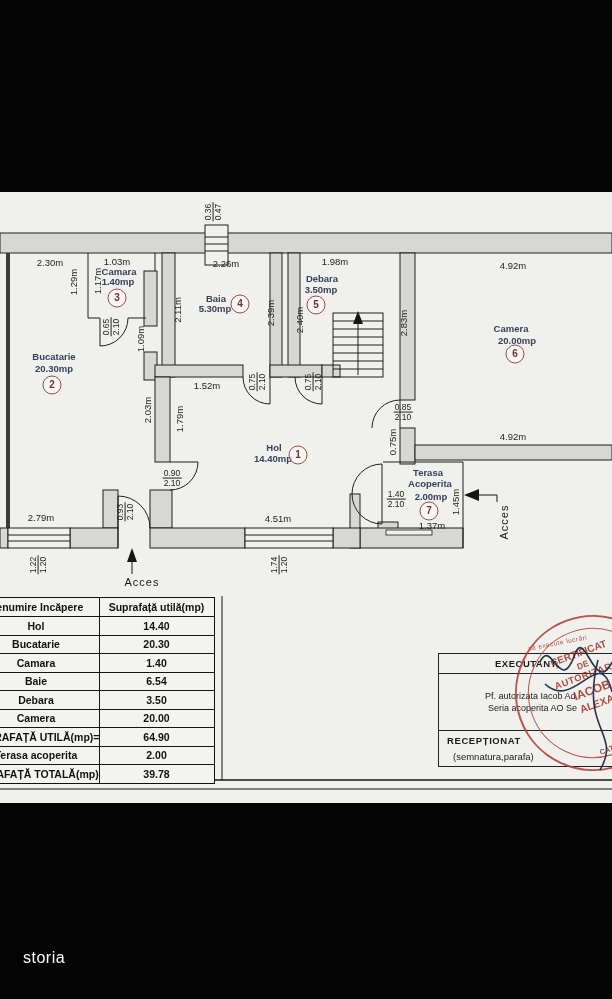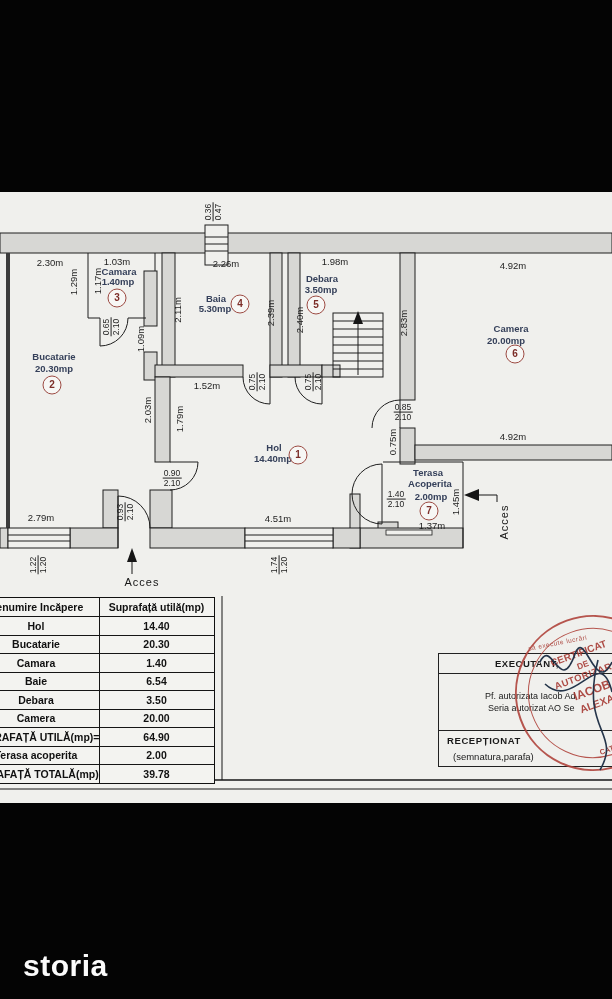"20.00mp" div.lbl { left: 506px -> 517px }
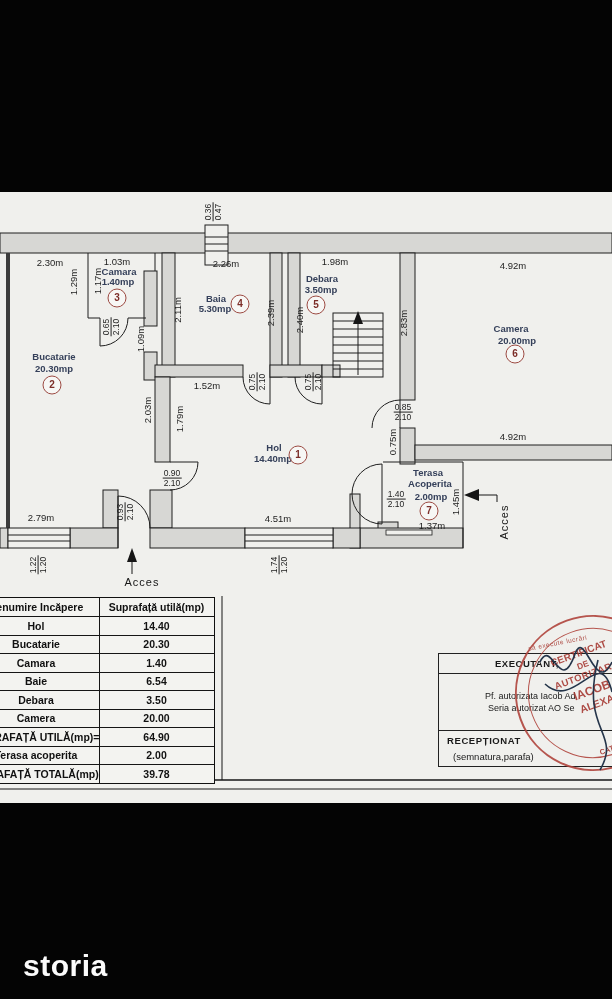"Seria autorizat AO Se" div.l2 { text: autorizat -> acoperita }
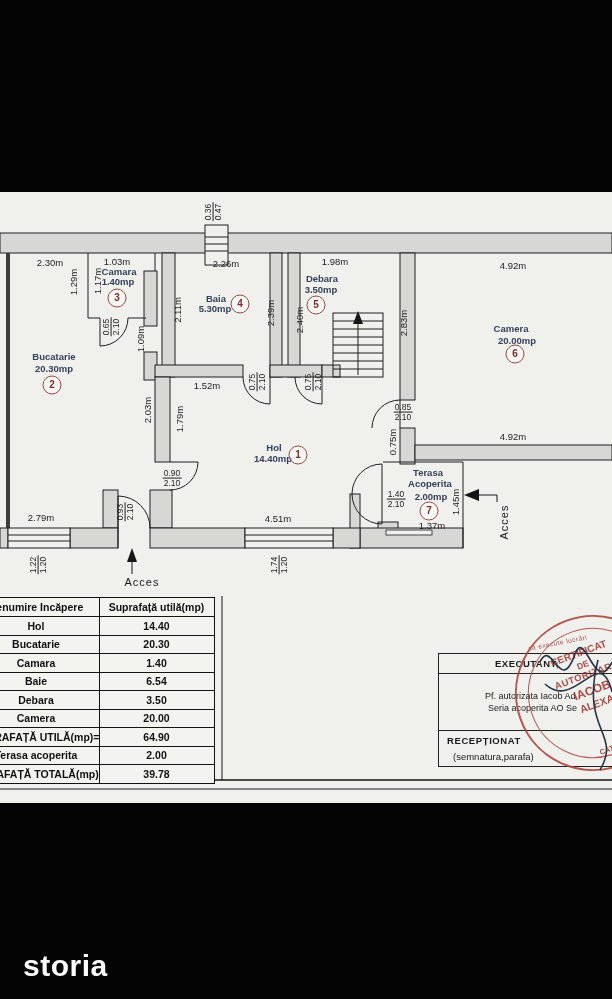"storia" .storia { font-size: 30px -> 16px; font-weight: 700 -> 400 }
